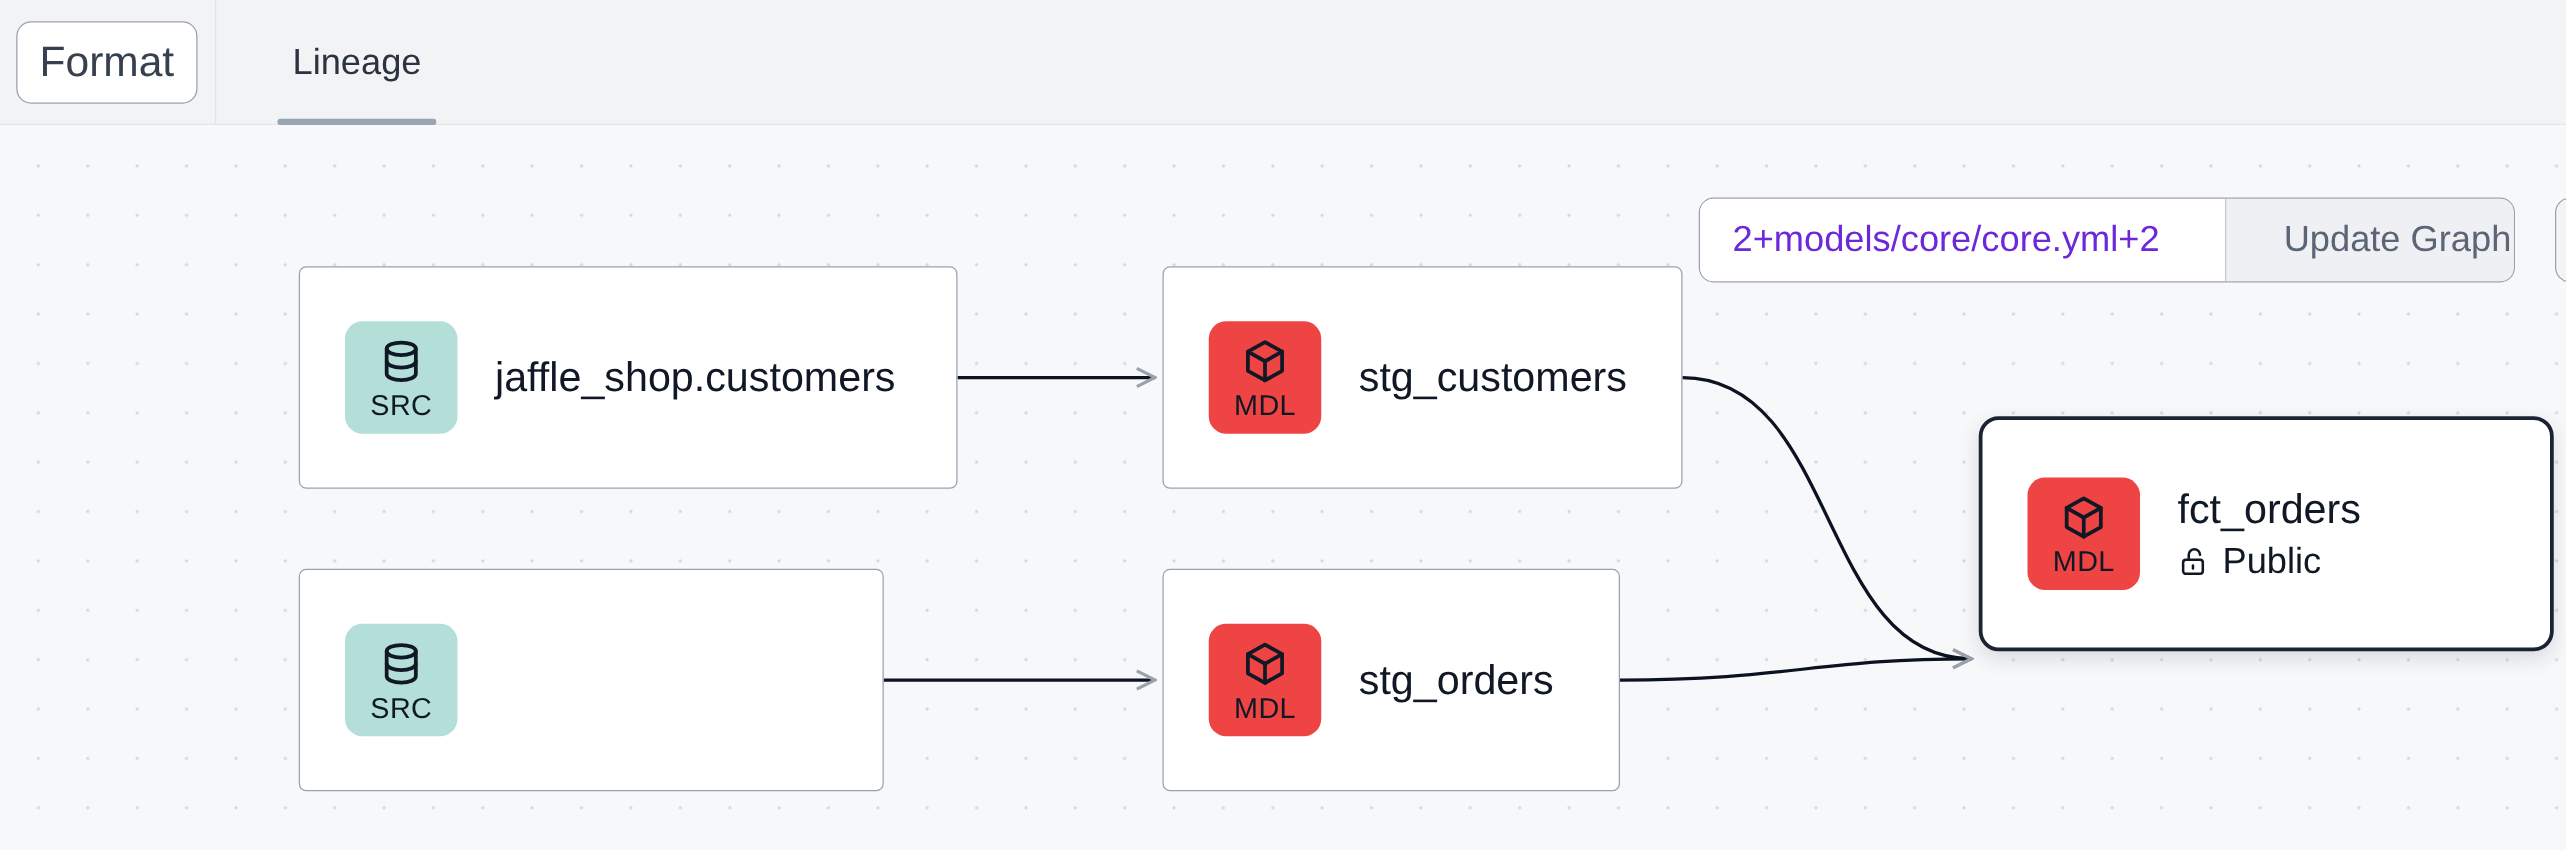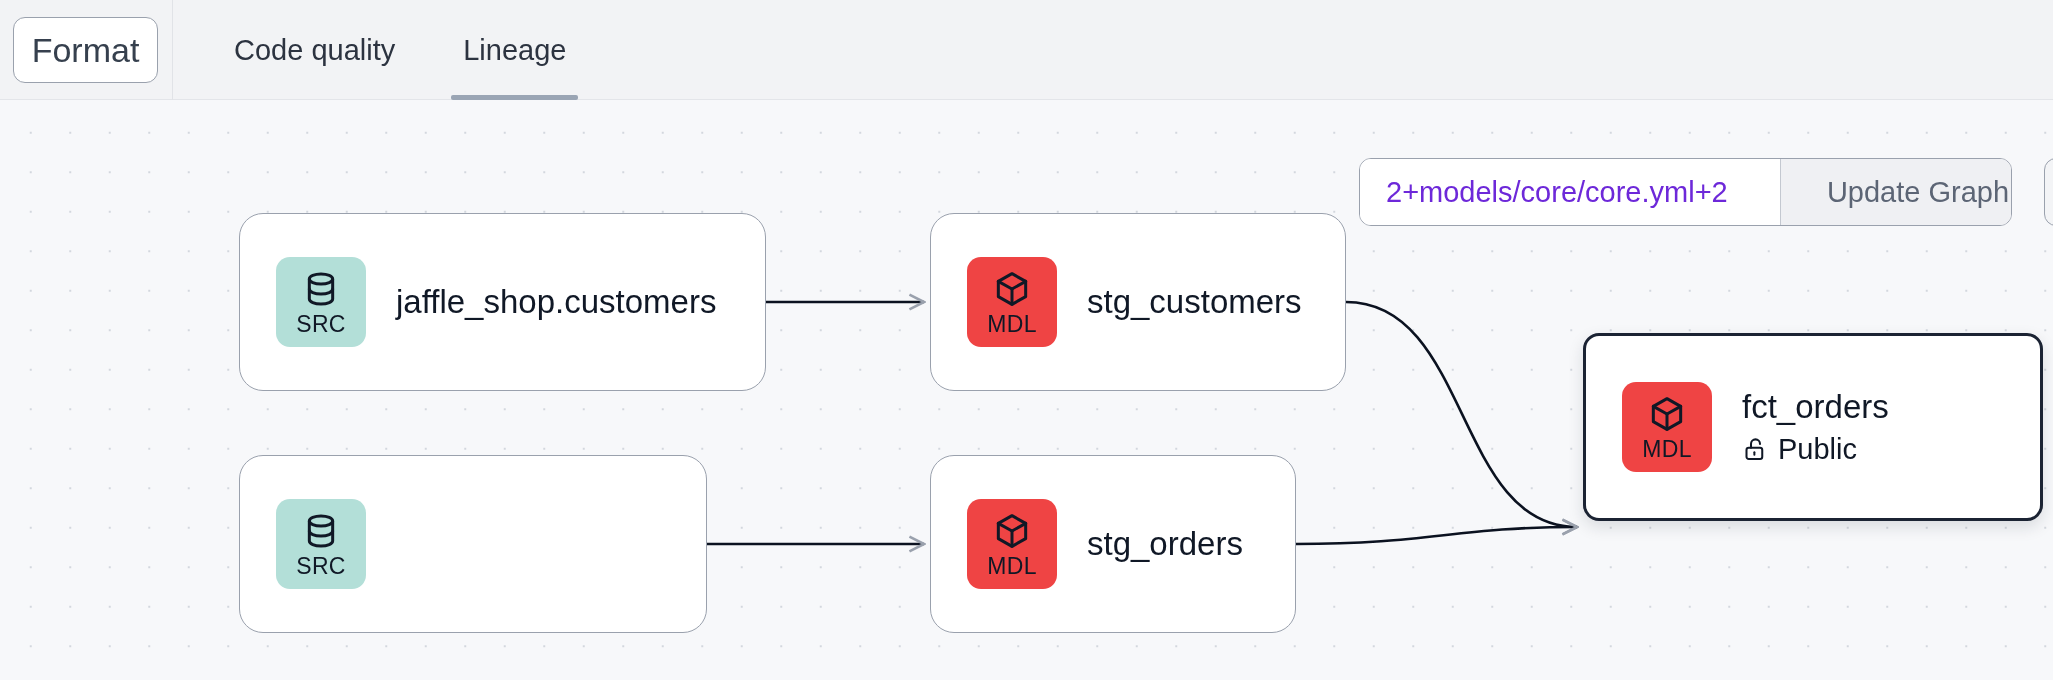"Code quality" div.tab { html: <div> <span>Code quality</span> <span></span> </div> -> none }
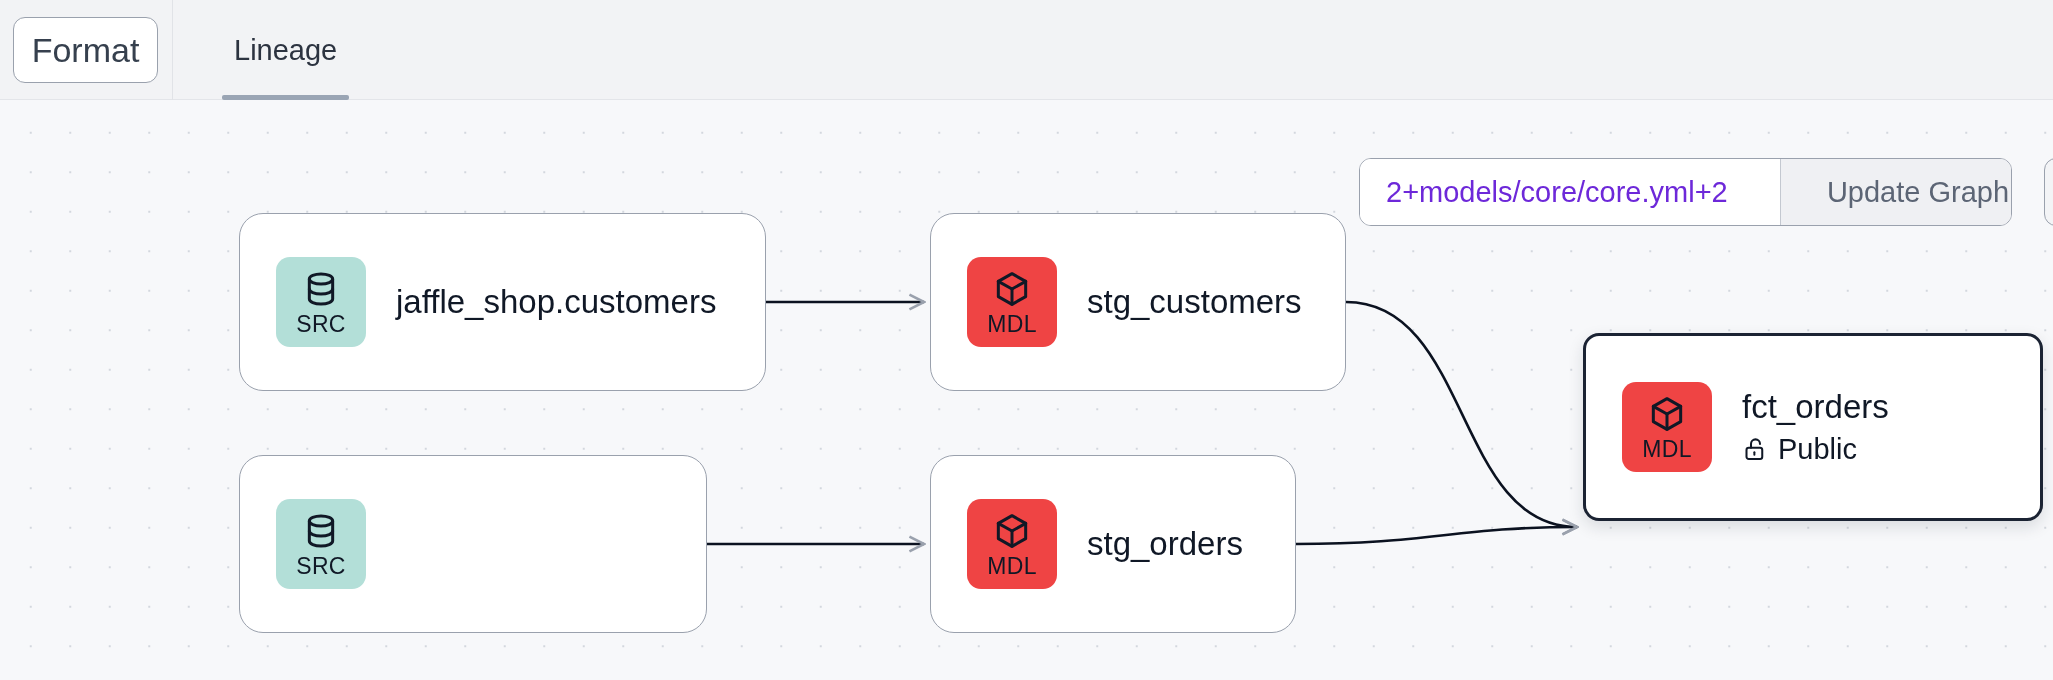"SRC" .node { border-radius: 24px -> 6px }
